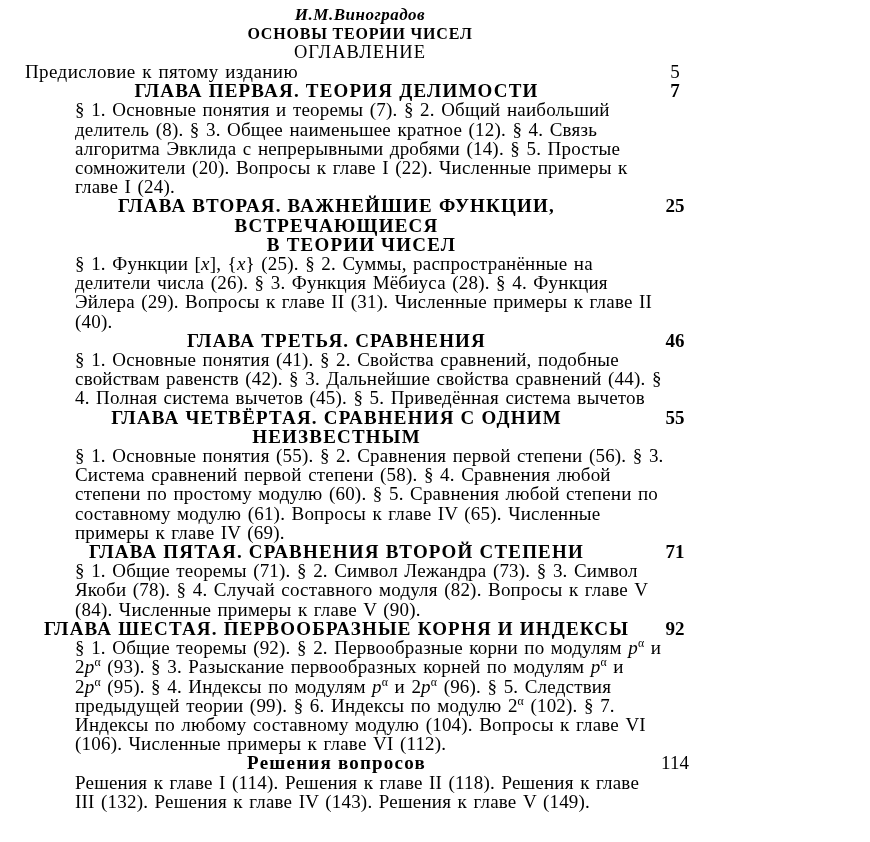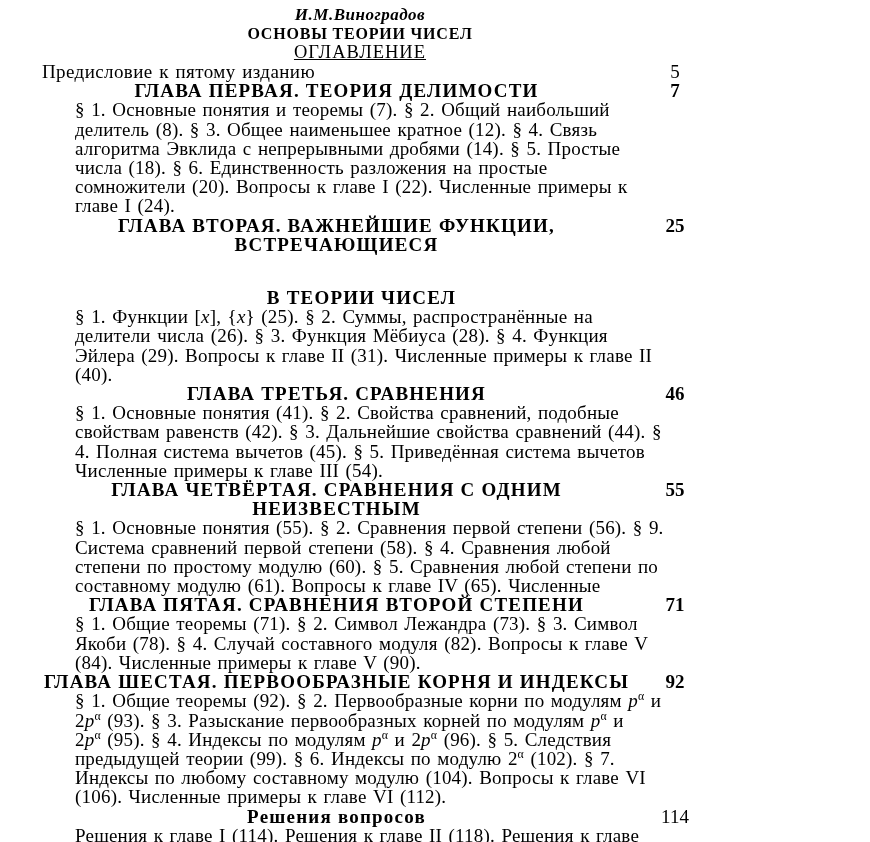"ОГЛАВЛЕНИЕ" .hdr-toc { text-decoration: underline -> none }
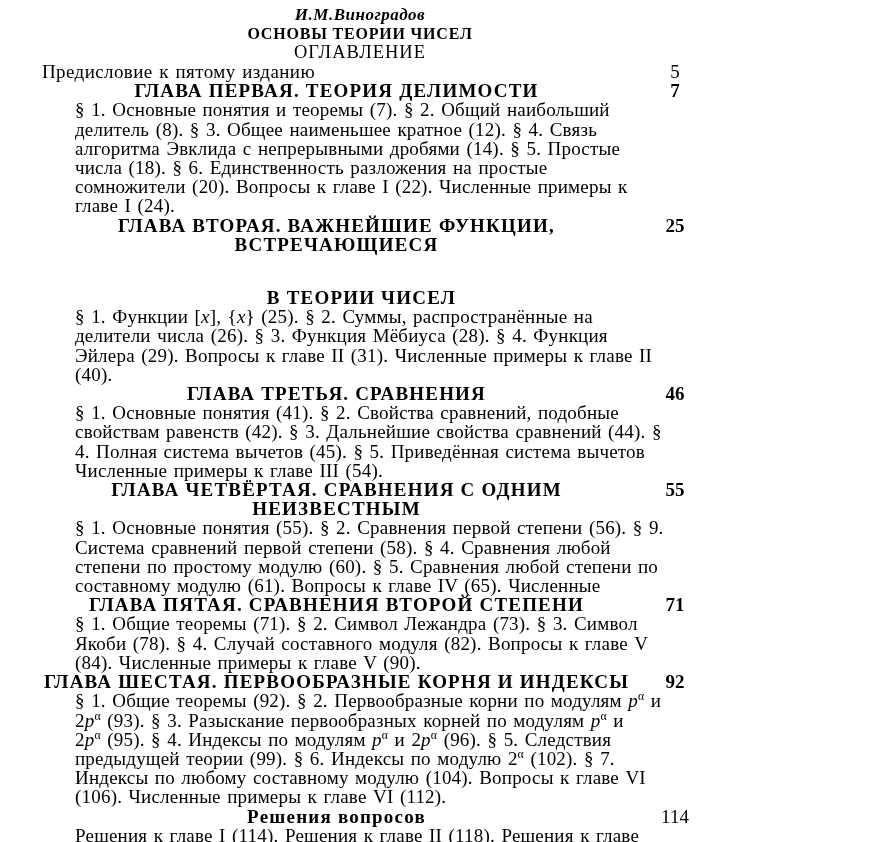"Предисловие к пятому изданию" .regular-entry .entry-title { margin-left: 17px -> none }
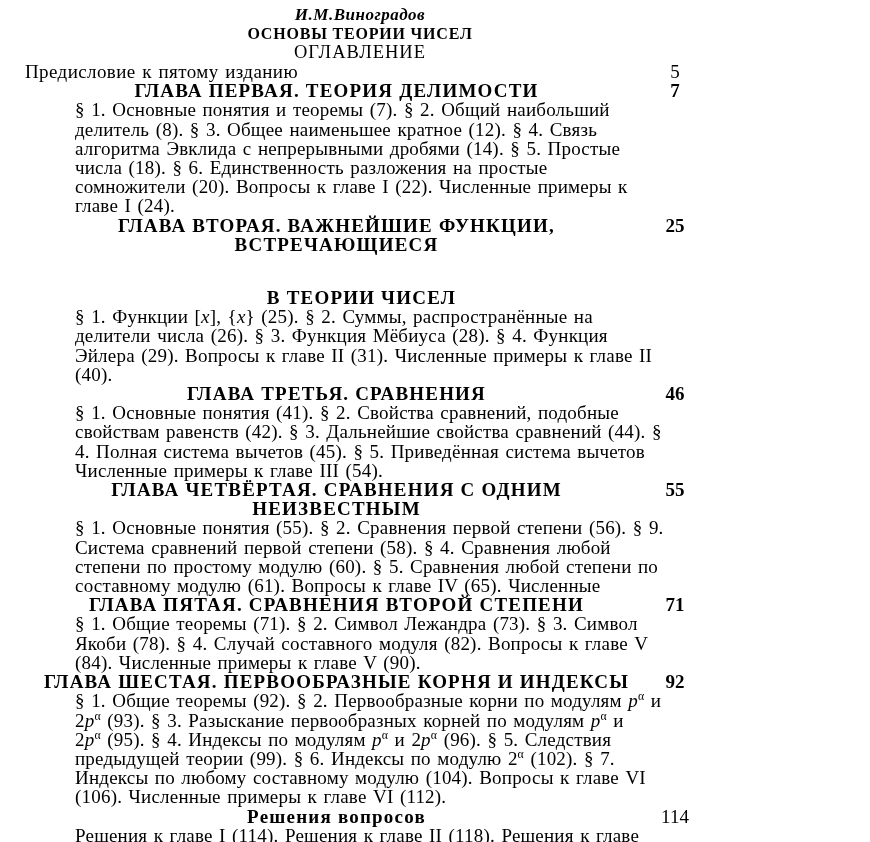"числа (18). § 6. Единственность" div.section-line { html: <div>числа (18). § 6. Единственность разложения на простые</div> -> none }
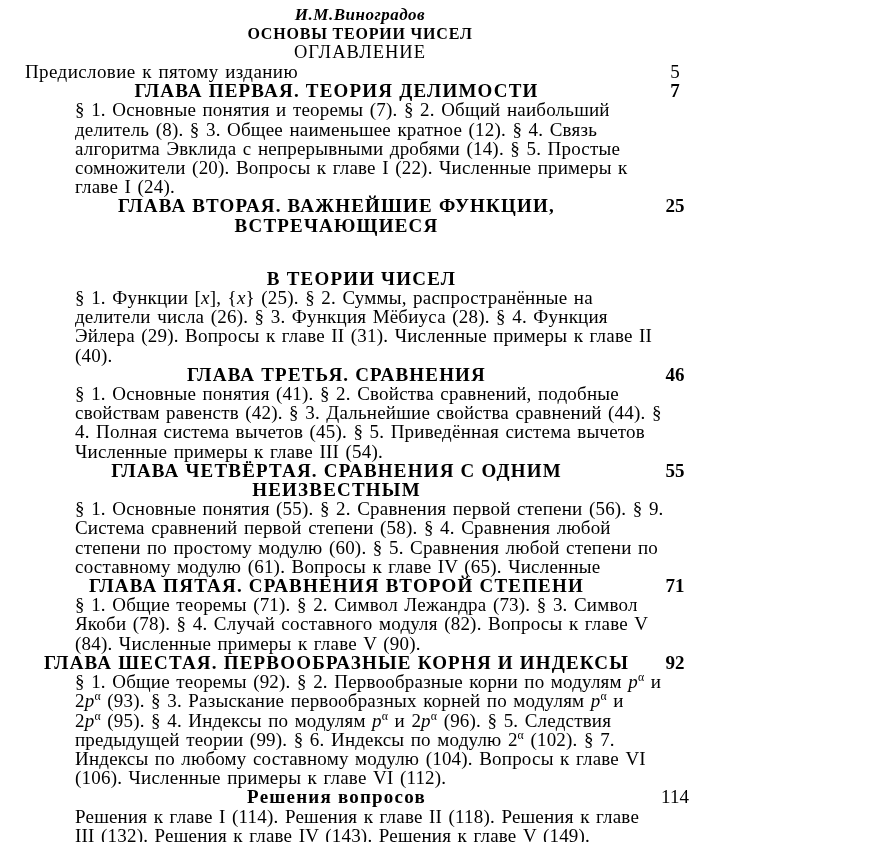"В ТЕОРИИ ЧИСЕЛ" .title-cont { margin-top: 34px -> none }
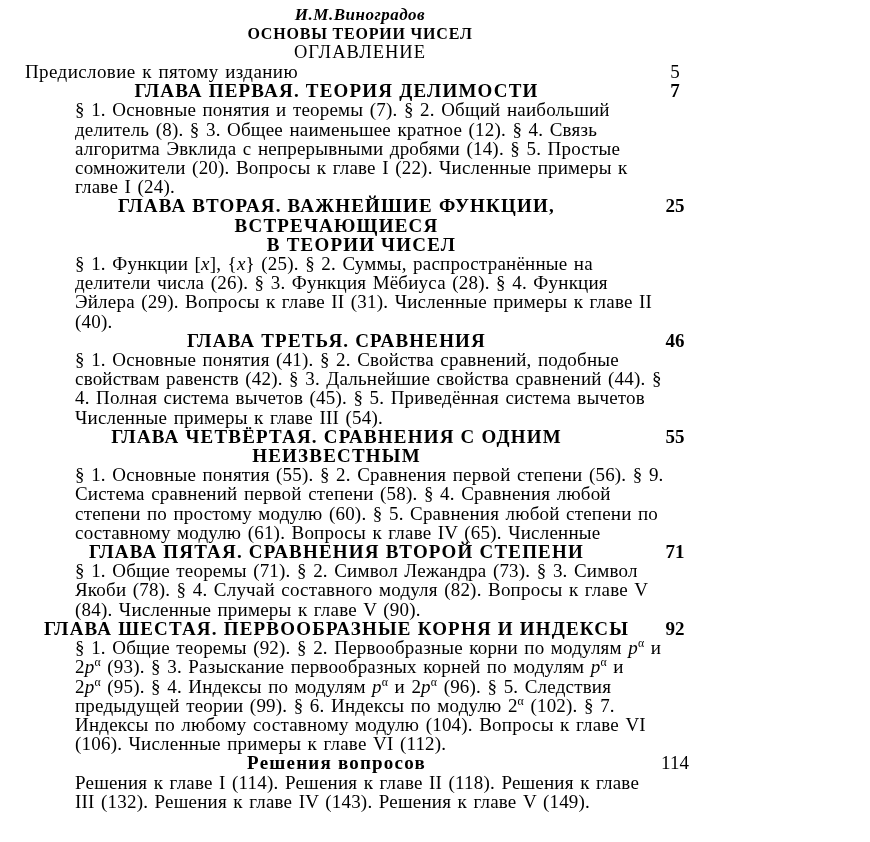"Численные примеры к главе III" div.section-line { html: <div>Численные примеры к главе III (54).</div> -> none }
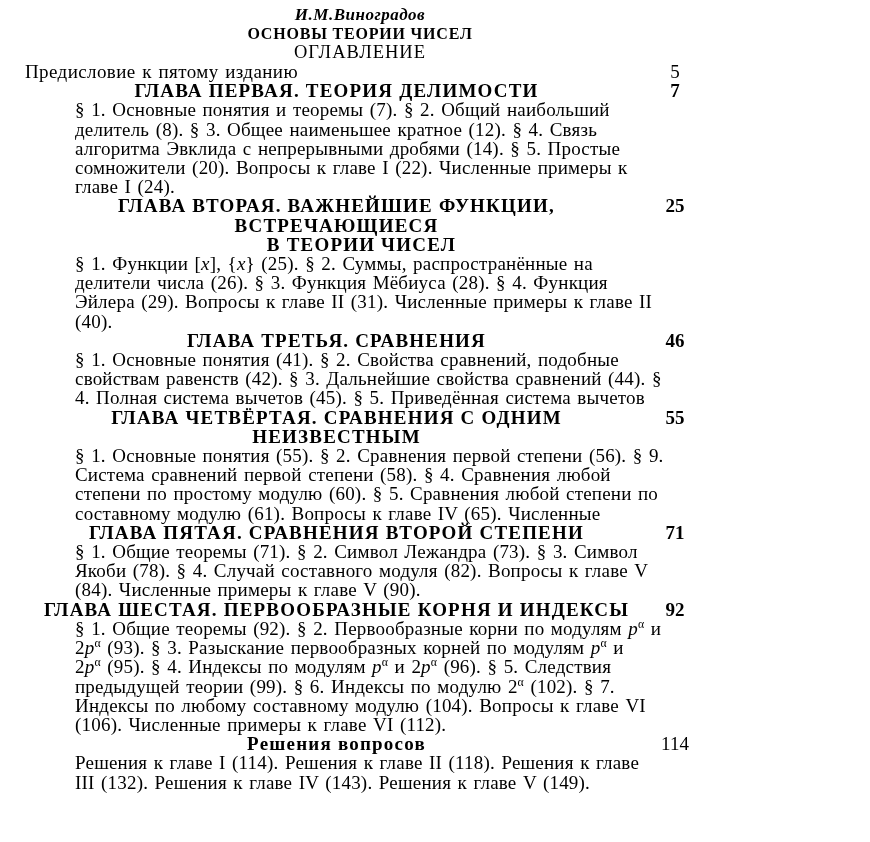"§ 1. Основные понятия (55)." div.section-line { text: 9 -> 3 }
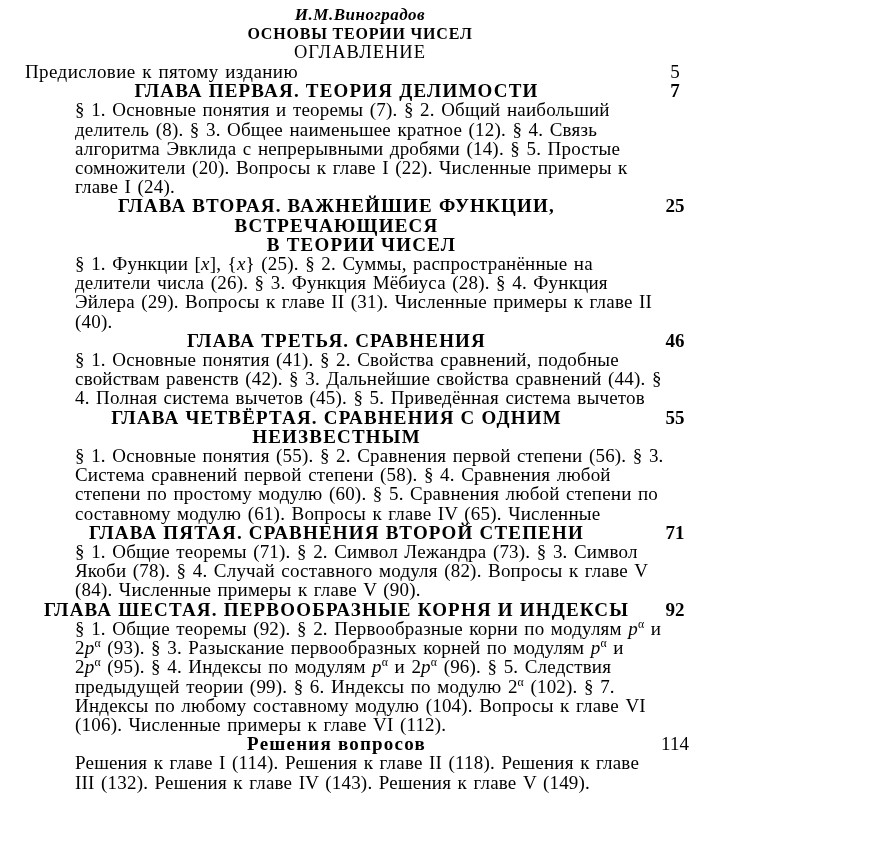"примеры к главе IV (69)." div.section-line { html: none -> <div>примеры к главе IV (69).</div> }
